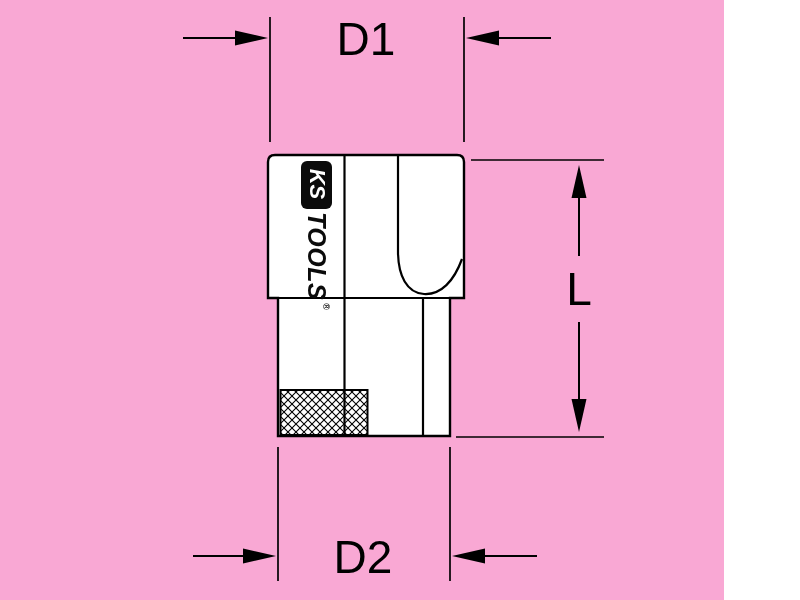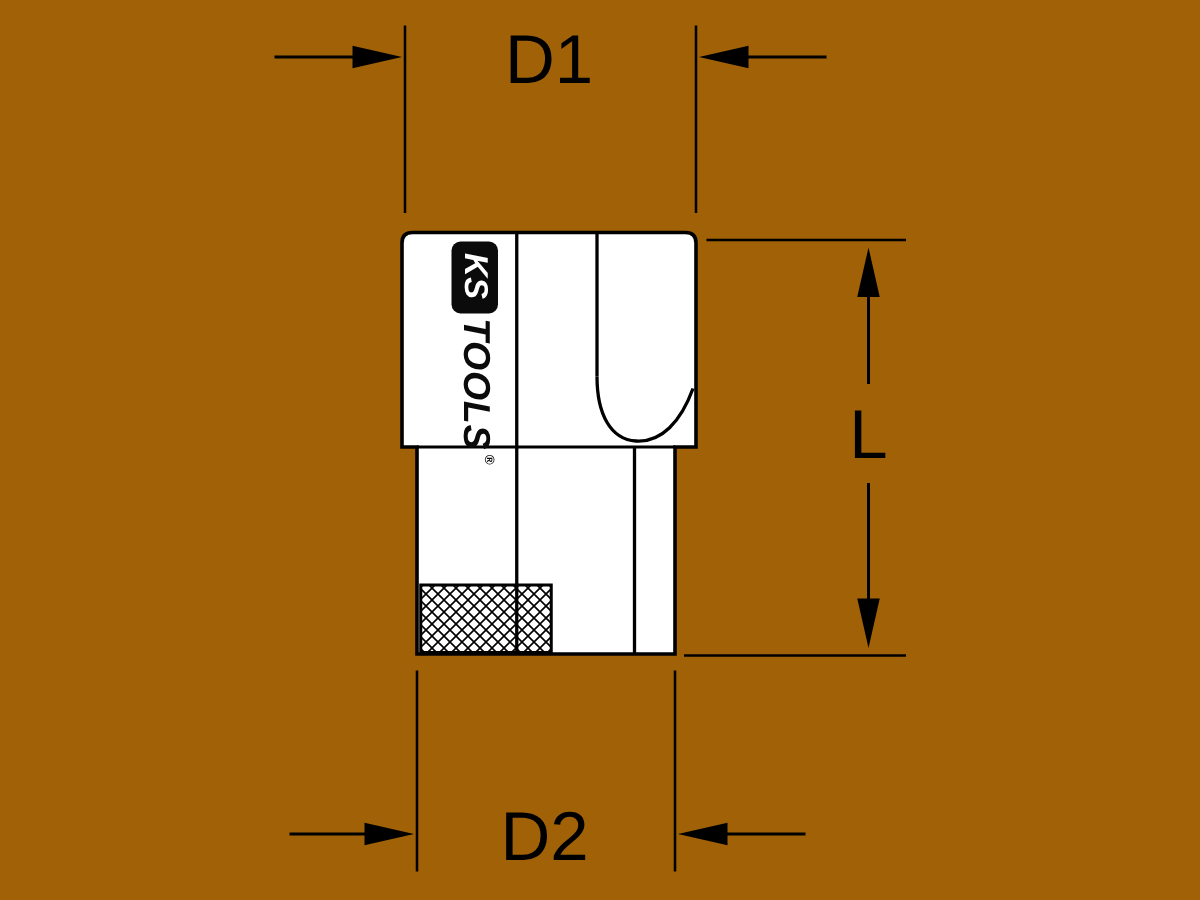"D1" .stage { background: #a16207 -> #f9a8d4; width: 800px -> 724px }
